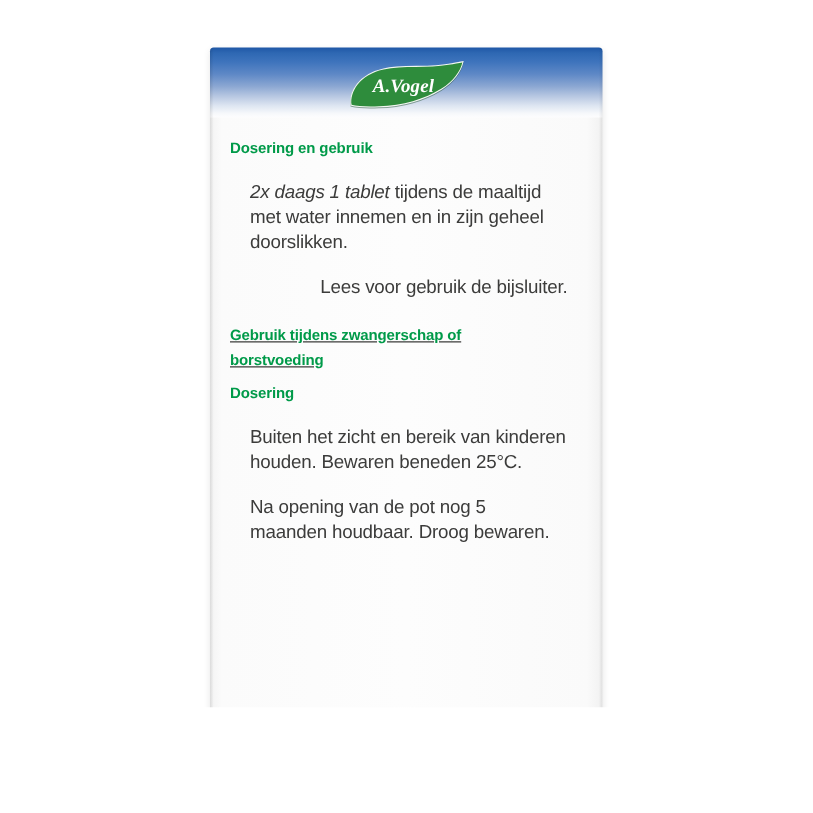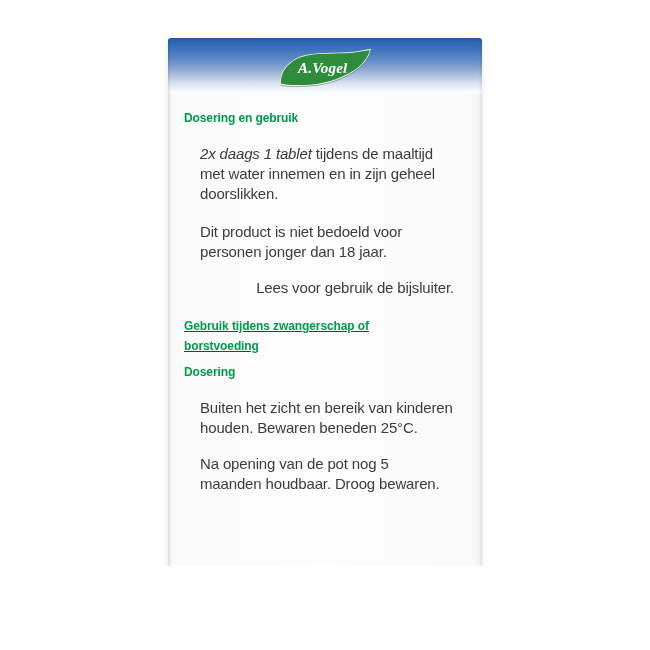"Dit product is niet bedoeld" p.body { html: <p>Dit product is niet bedoeld voor personen jonger dan 18 jaar.</p> -> none }
